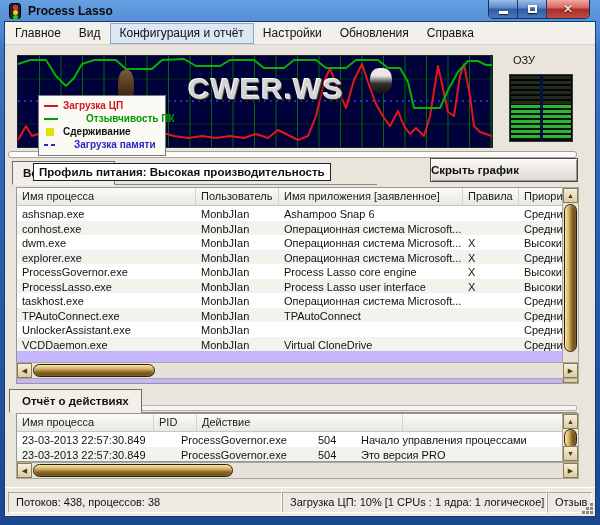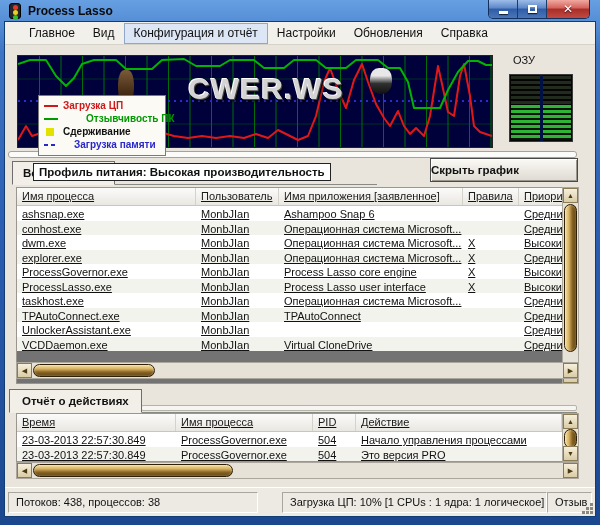"Главное" .menubar { padding-left: 15px -> 1px }
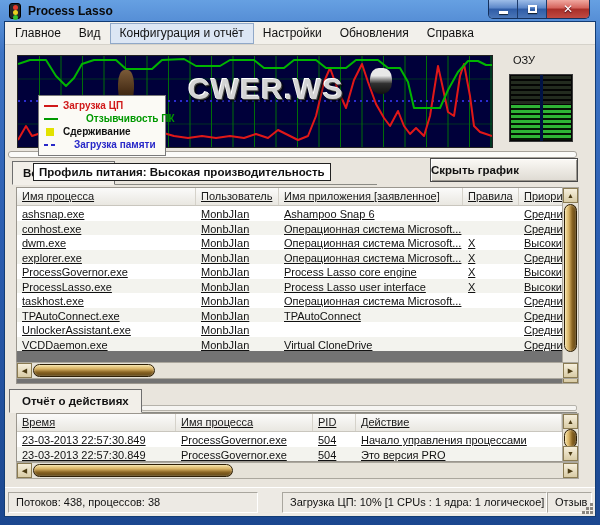"Имя процесса" .tablebox { background: #737373 -> #c4b5fd; text-decoration: underline -> none }
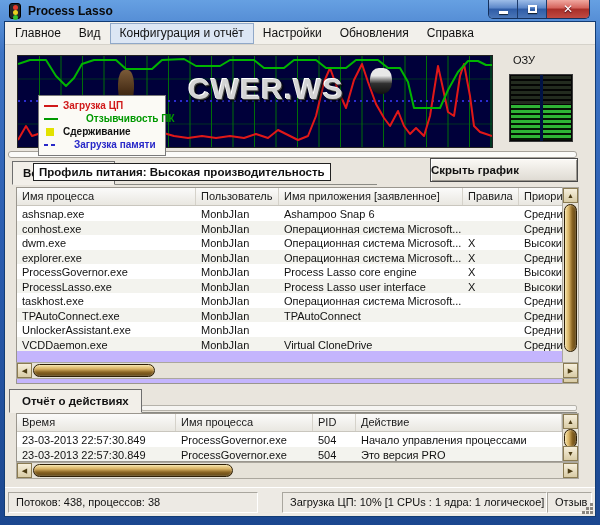"Время" div.cell { html: <div>Время</div> -> none }
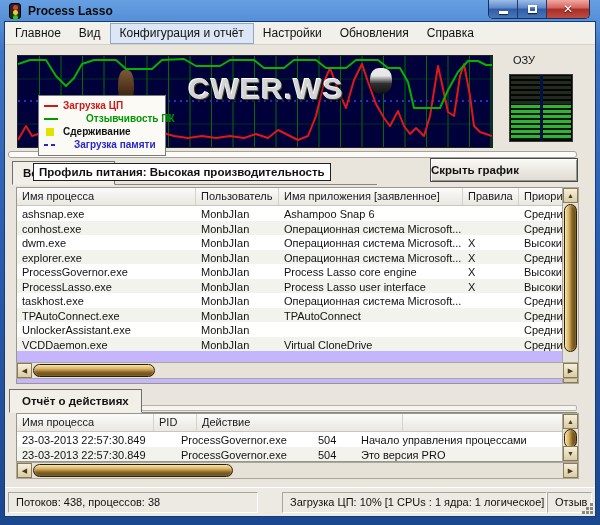"Потоков: 438, процессов: 38" .sbox.s1 { width: 250px -> 274px }
